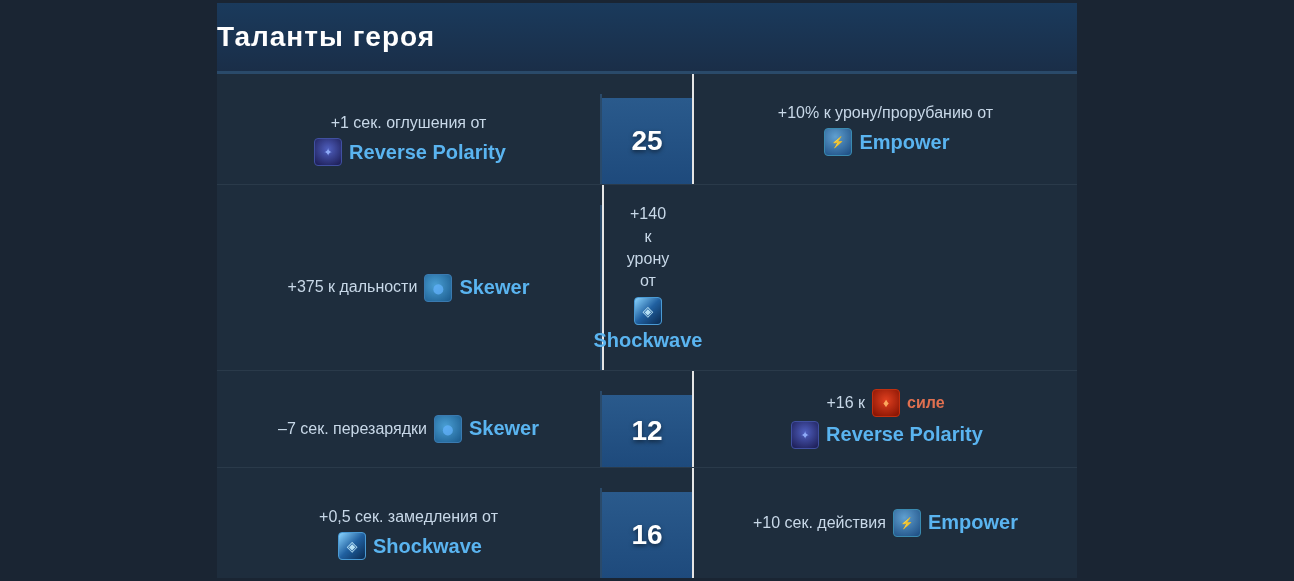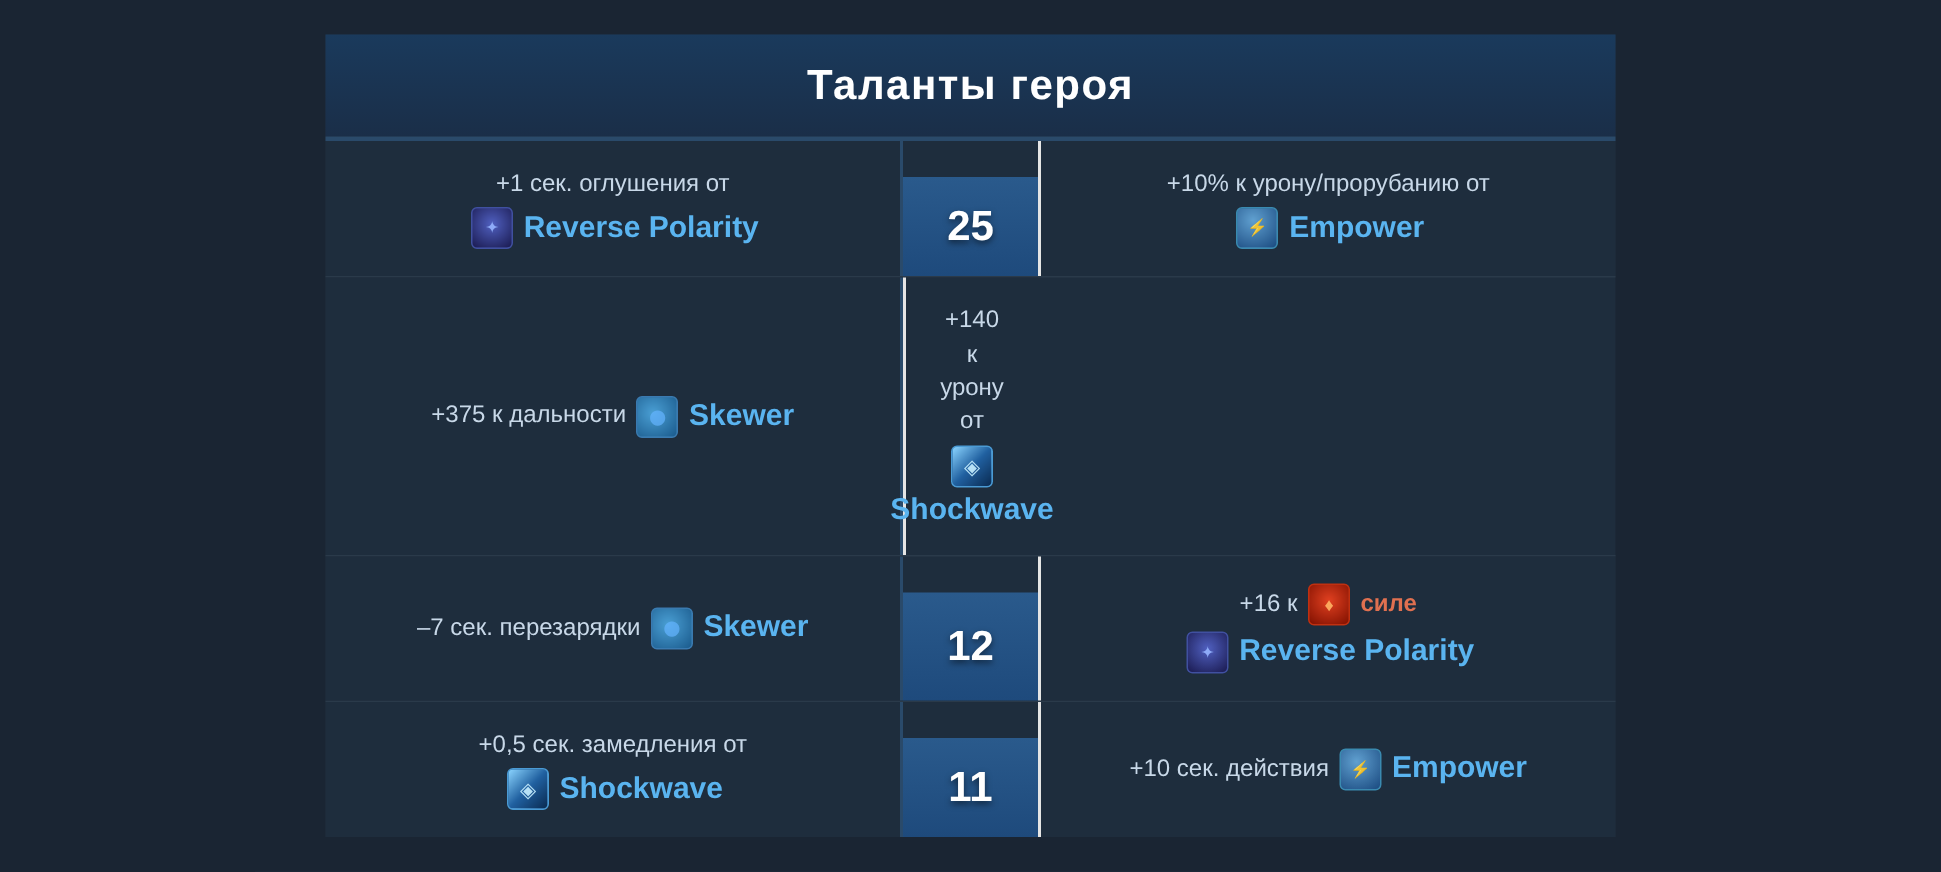"Таланты героя" .title-row { text-align: center -> left }
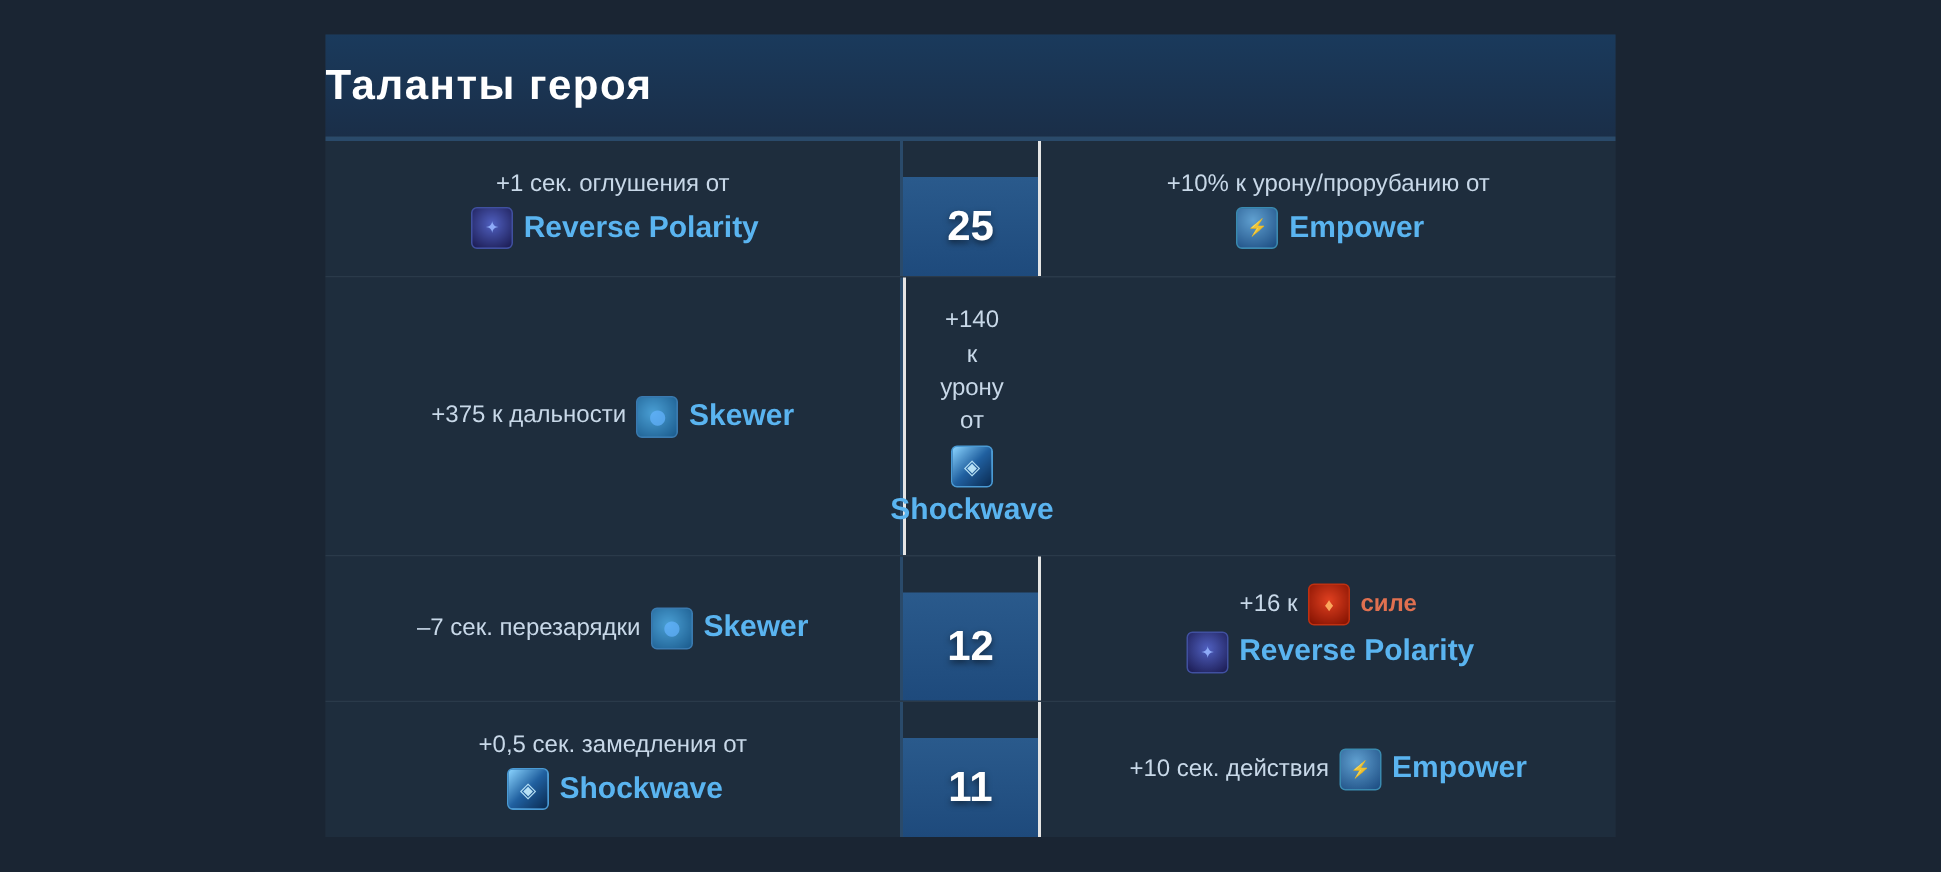"+1 сек. оглушения от" .talent-cell-left { margin-top: none -> 20px }
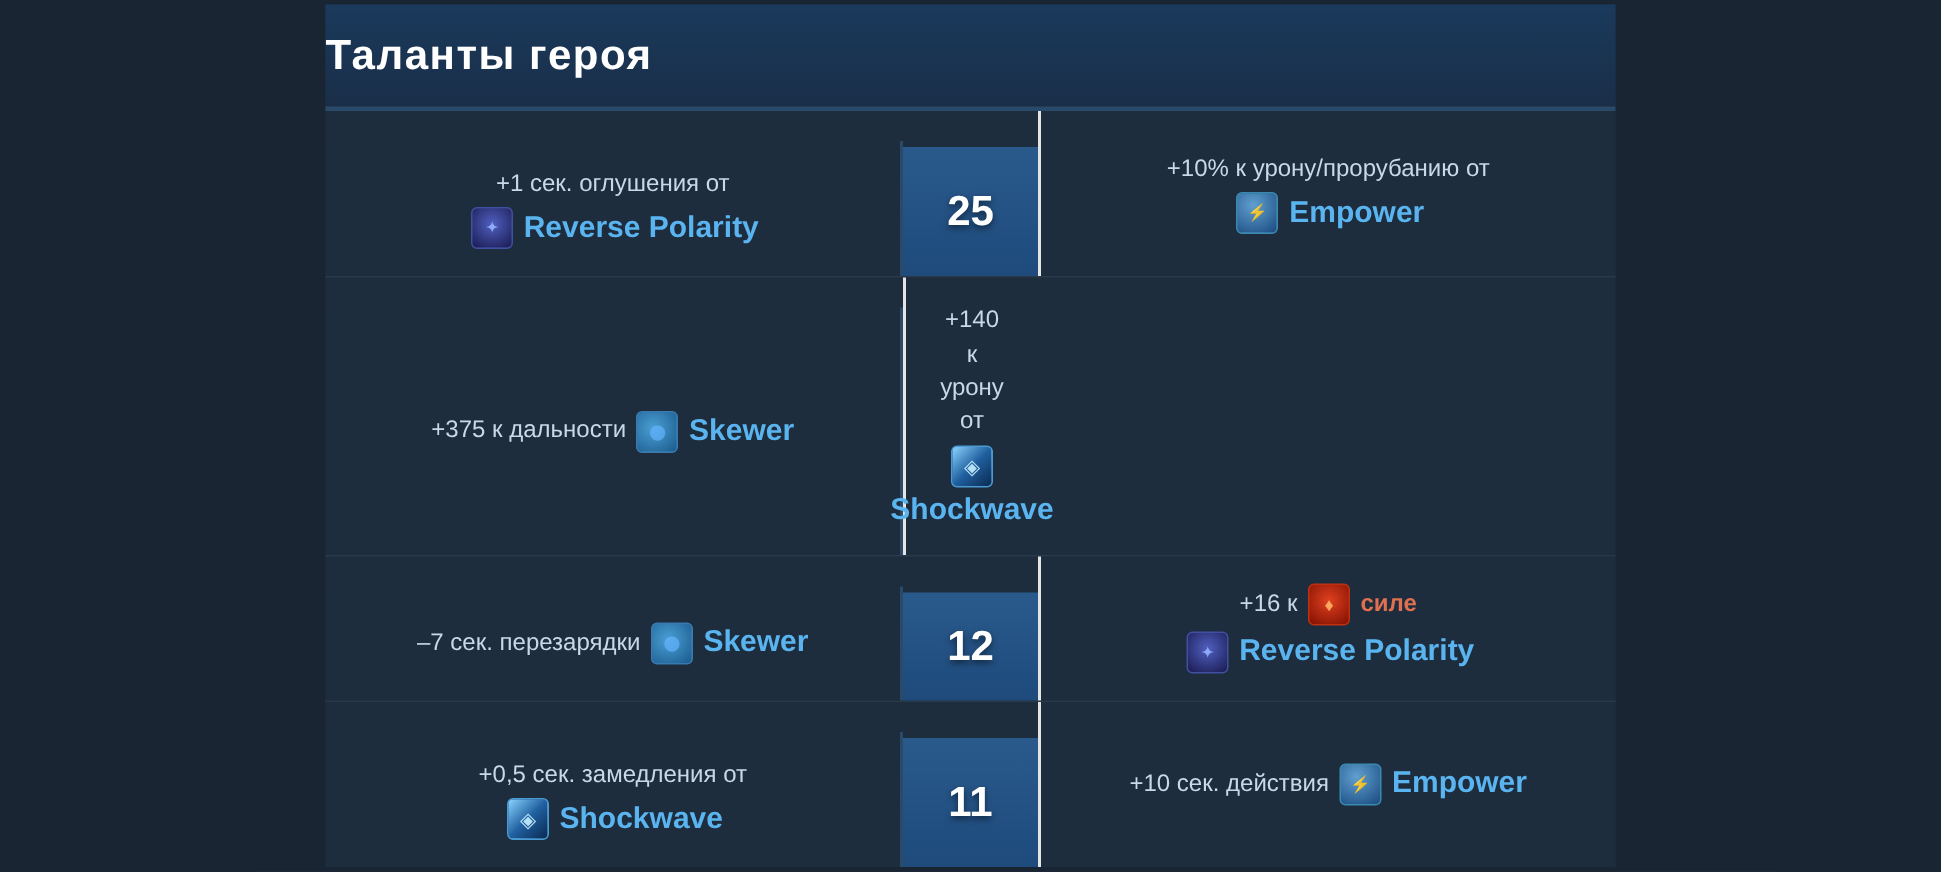"11" span { text: 11 -> 16 }
